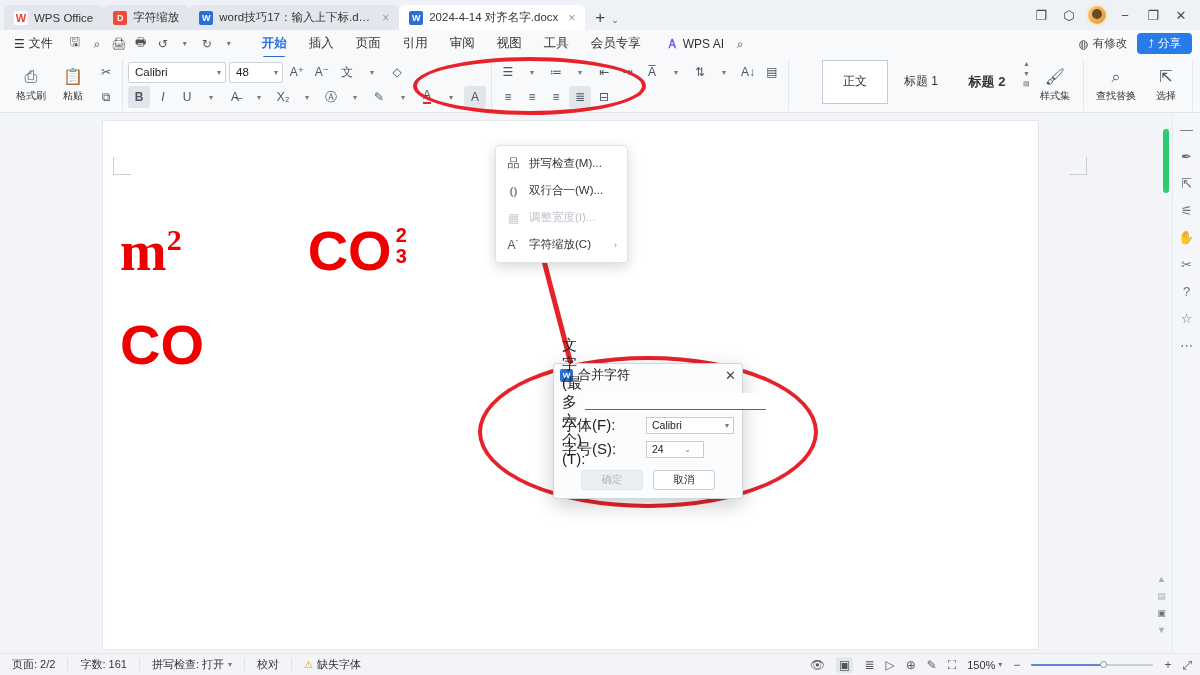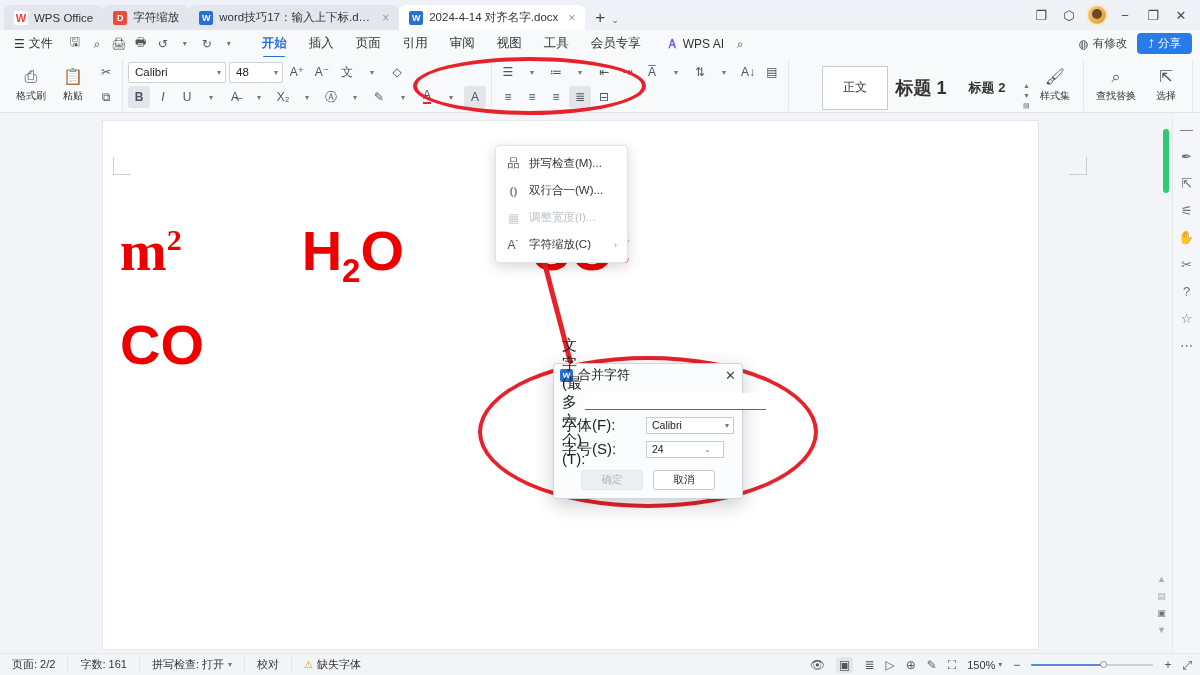"正文" .stylebox { align-items: flex-end -> flex-start }
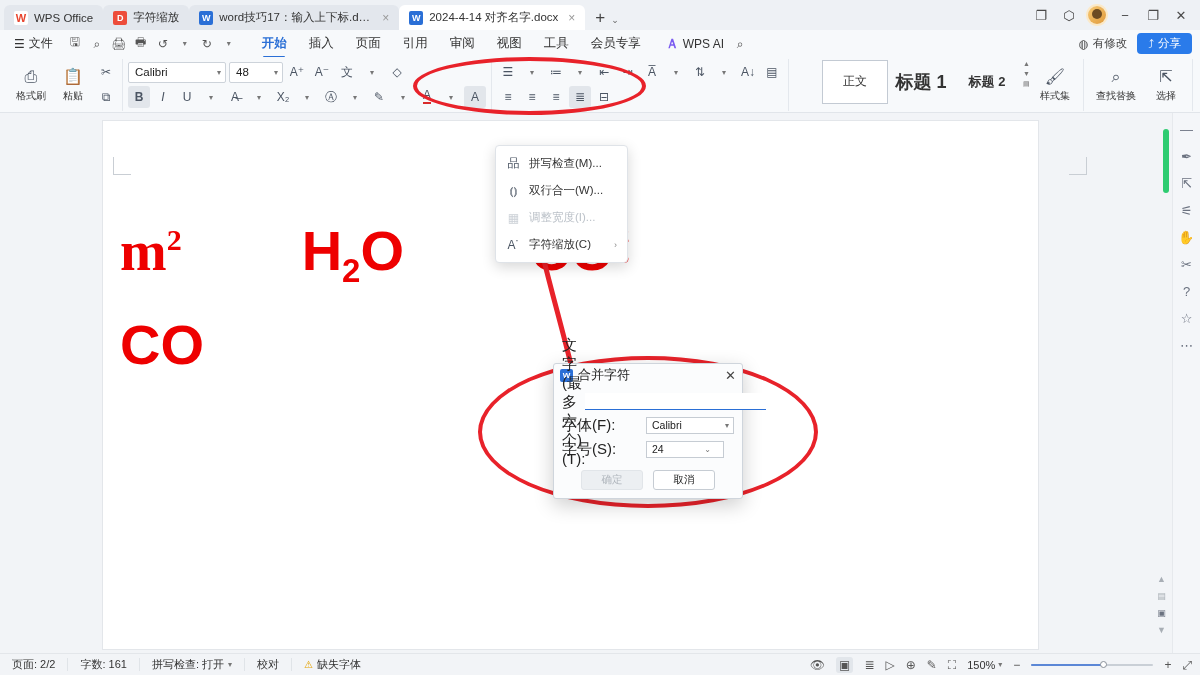"标题 1" .stylecell.h1 { font-size: 18px -> 12px; font-weight: bold -> normal }
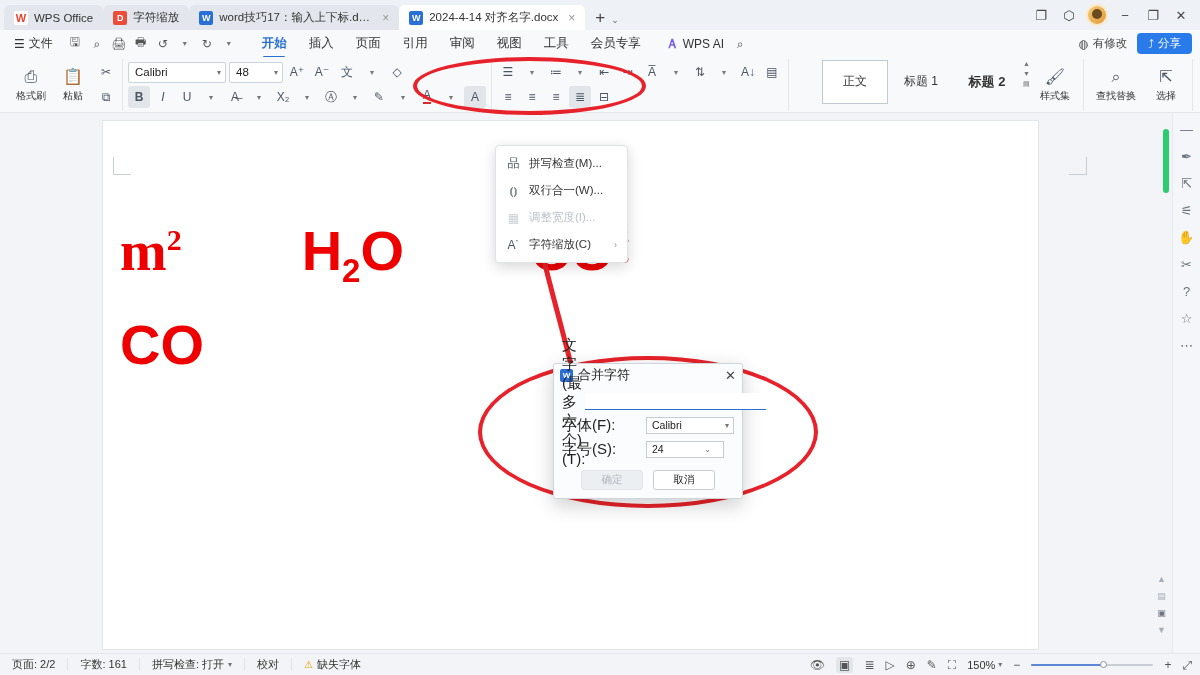"H2O" span.chem { html: <span>H<sub>2</sub>O</span> -> none }
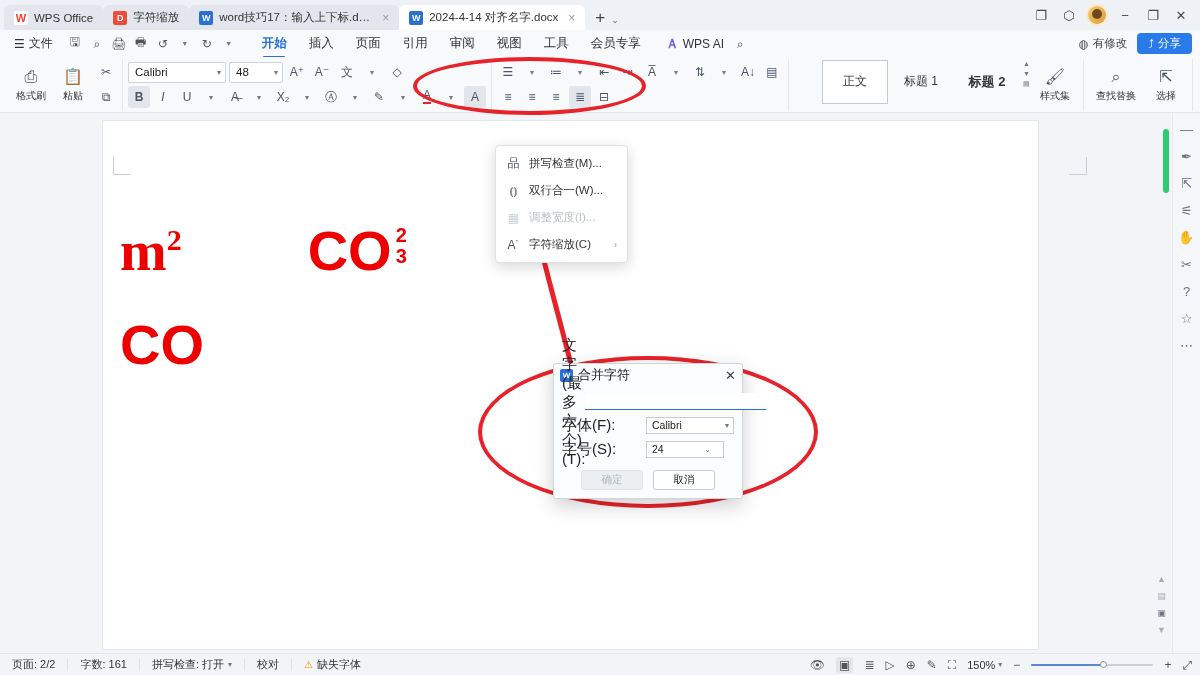"24" .dsmall { width: 78px -> 58px }
